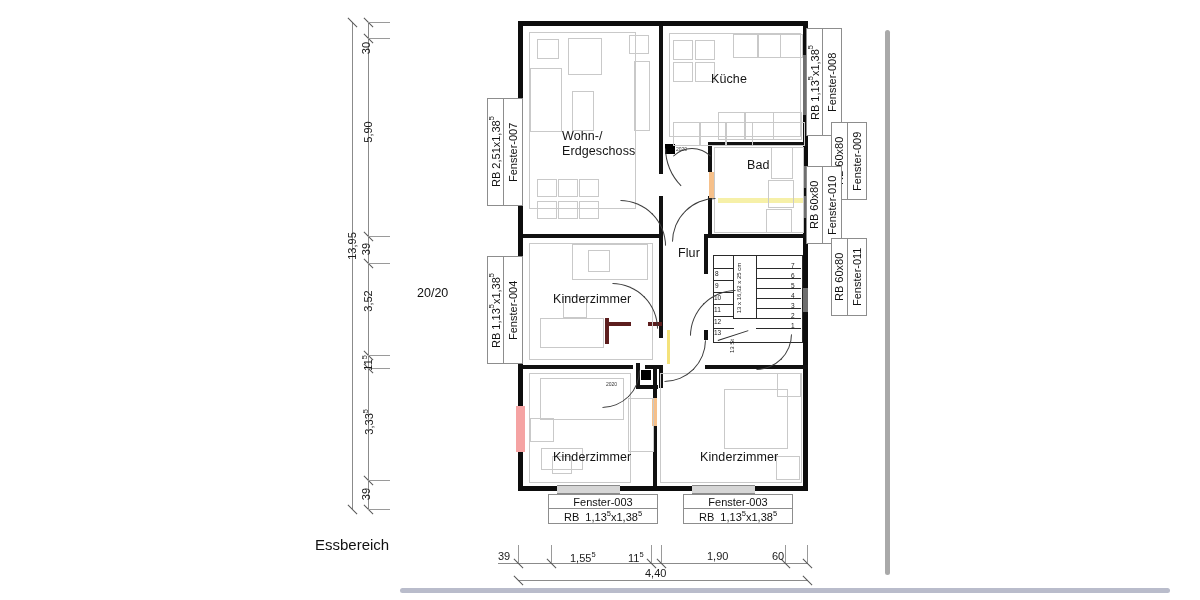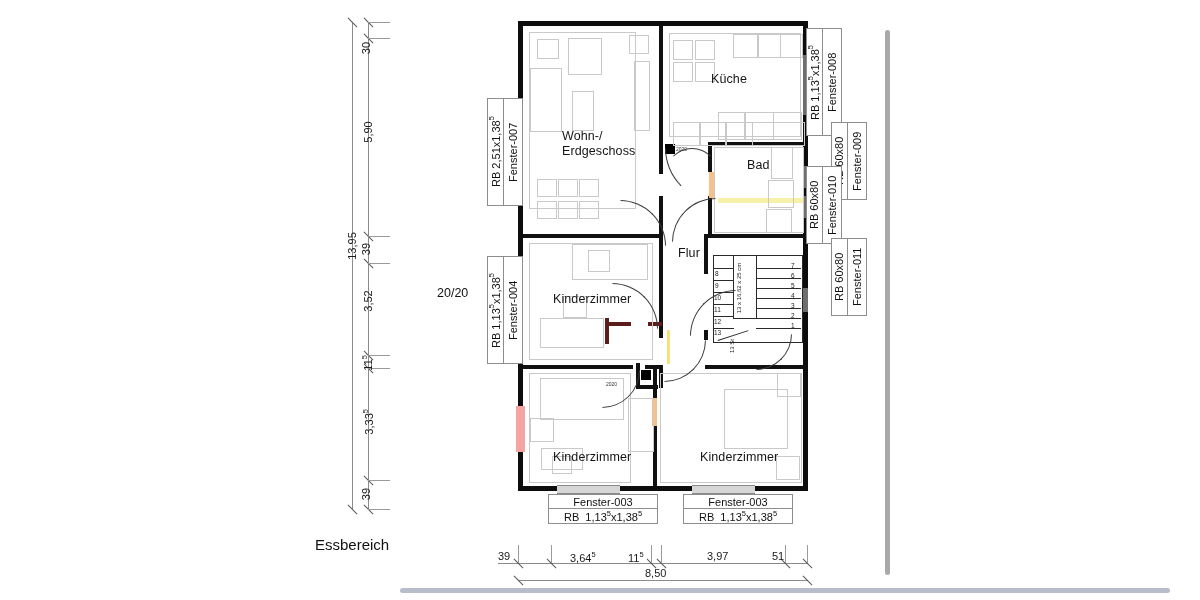"20/20" div.abs { left: 437px -> 417px }
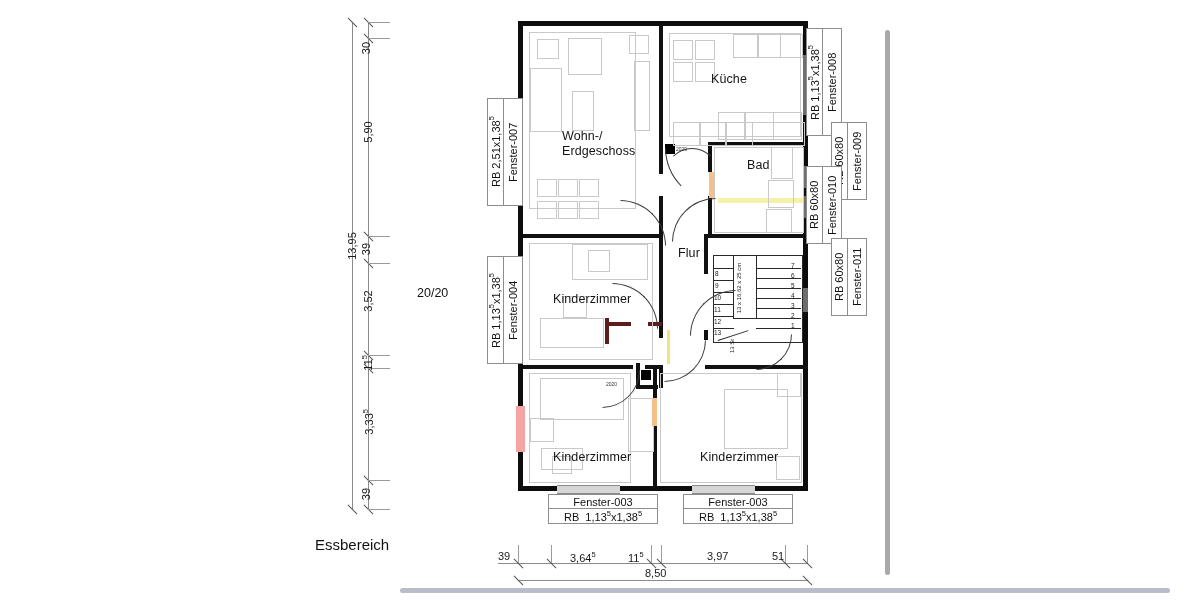"3,64" span { text: 3,64 -> 1,55 }
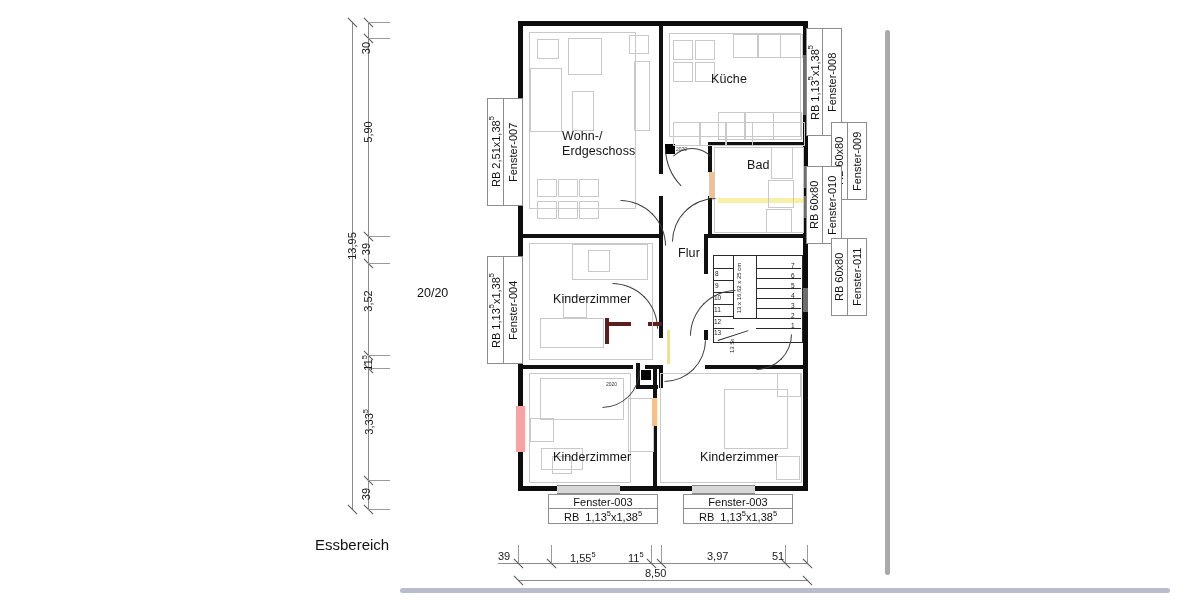"3,97" span { text: 3,97 -> 1,90 }
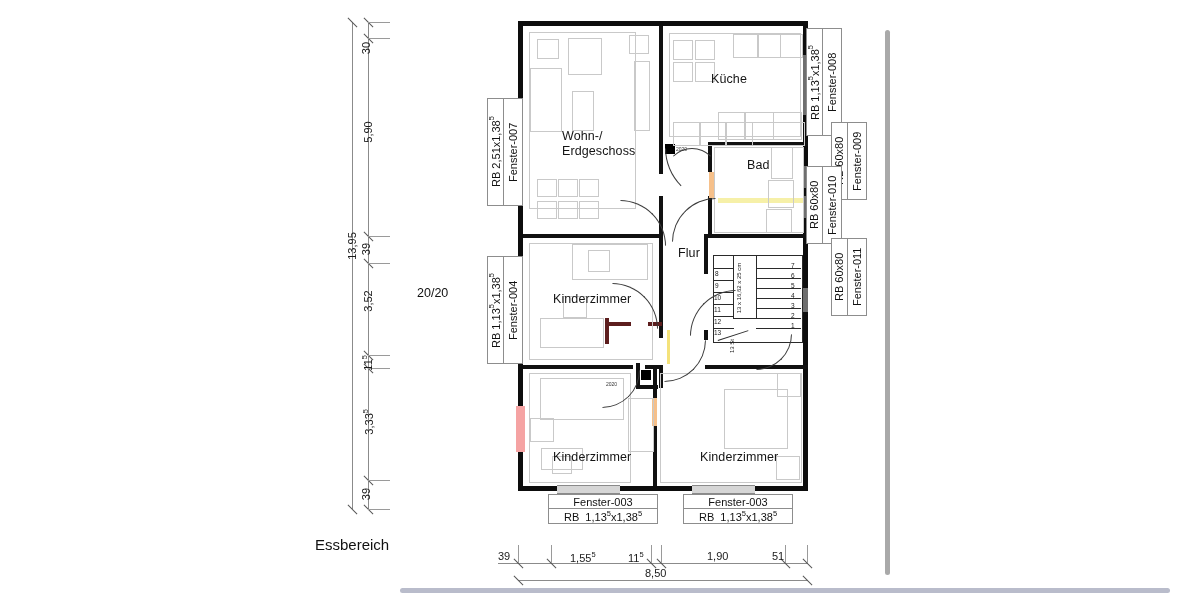"51" span { text: 51 -> 60 }
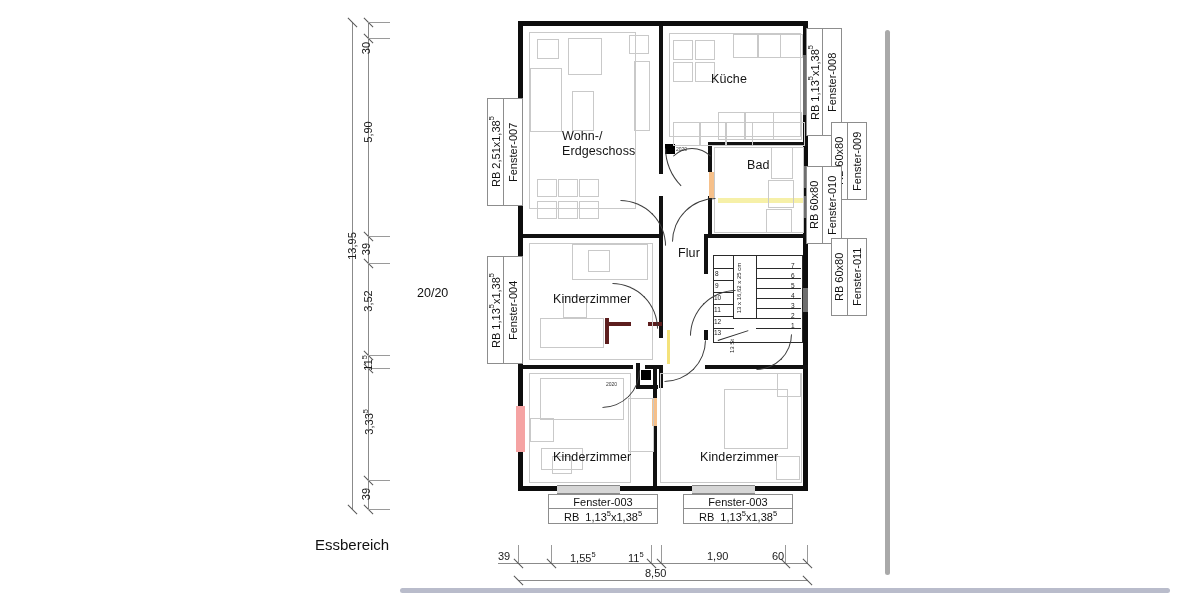"8,50" span { text: 8,50 -> 4,40 }
